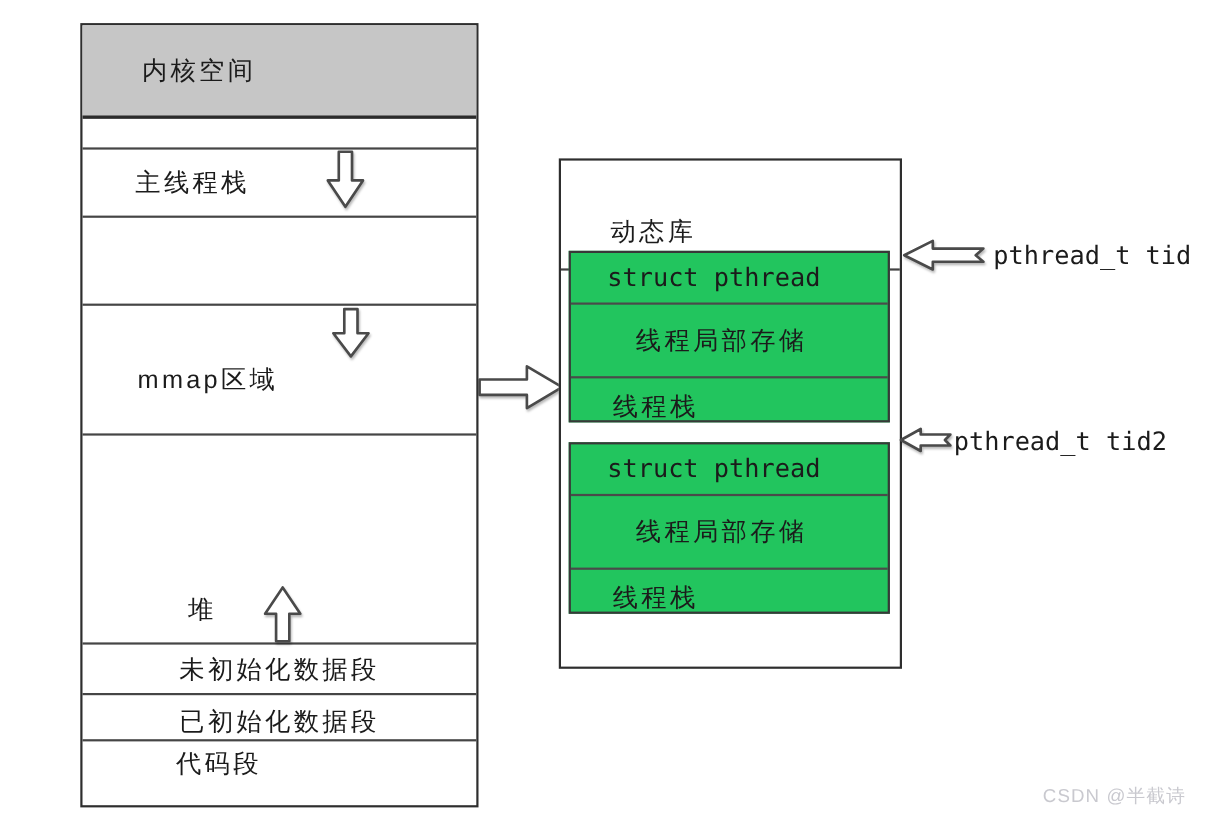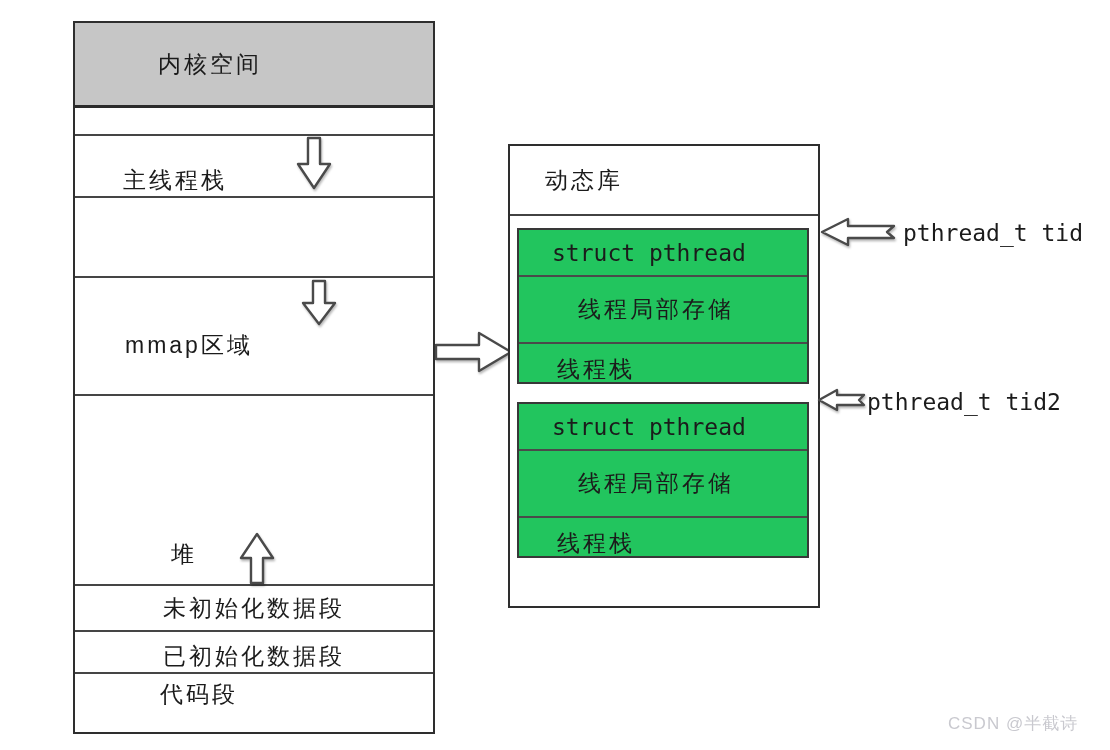"内核空间" .lbl-kernel { padding-left: 83px -> 54px }
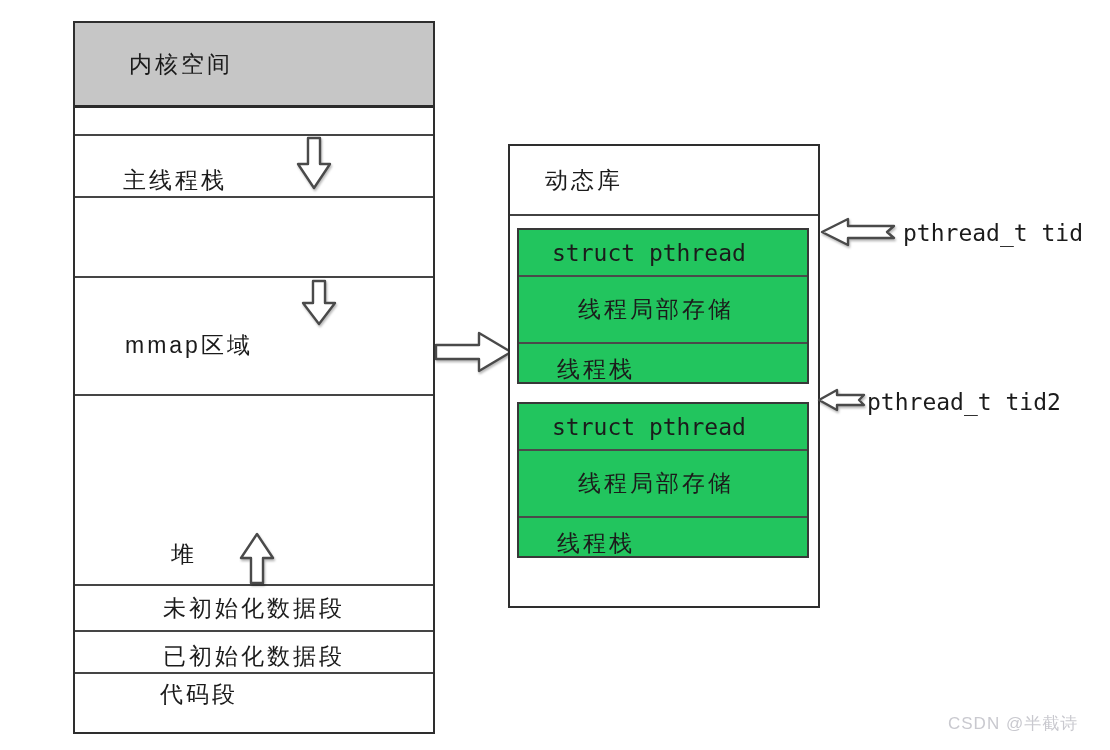"主线程栈" .sect-mstack { align-items: flex-end -> center }
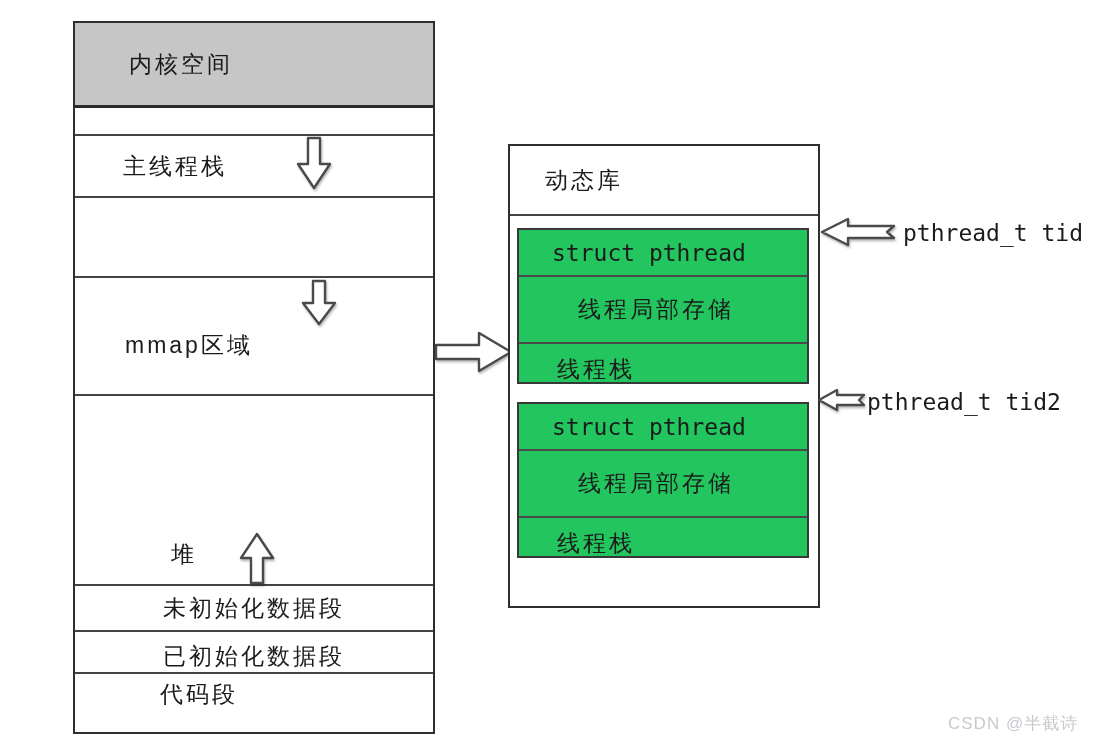"动态库" .lib-header { margin-top: none -> 30px; padding-left: 35px -> 45px }
